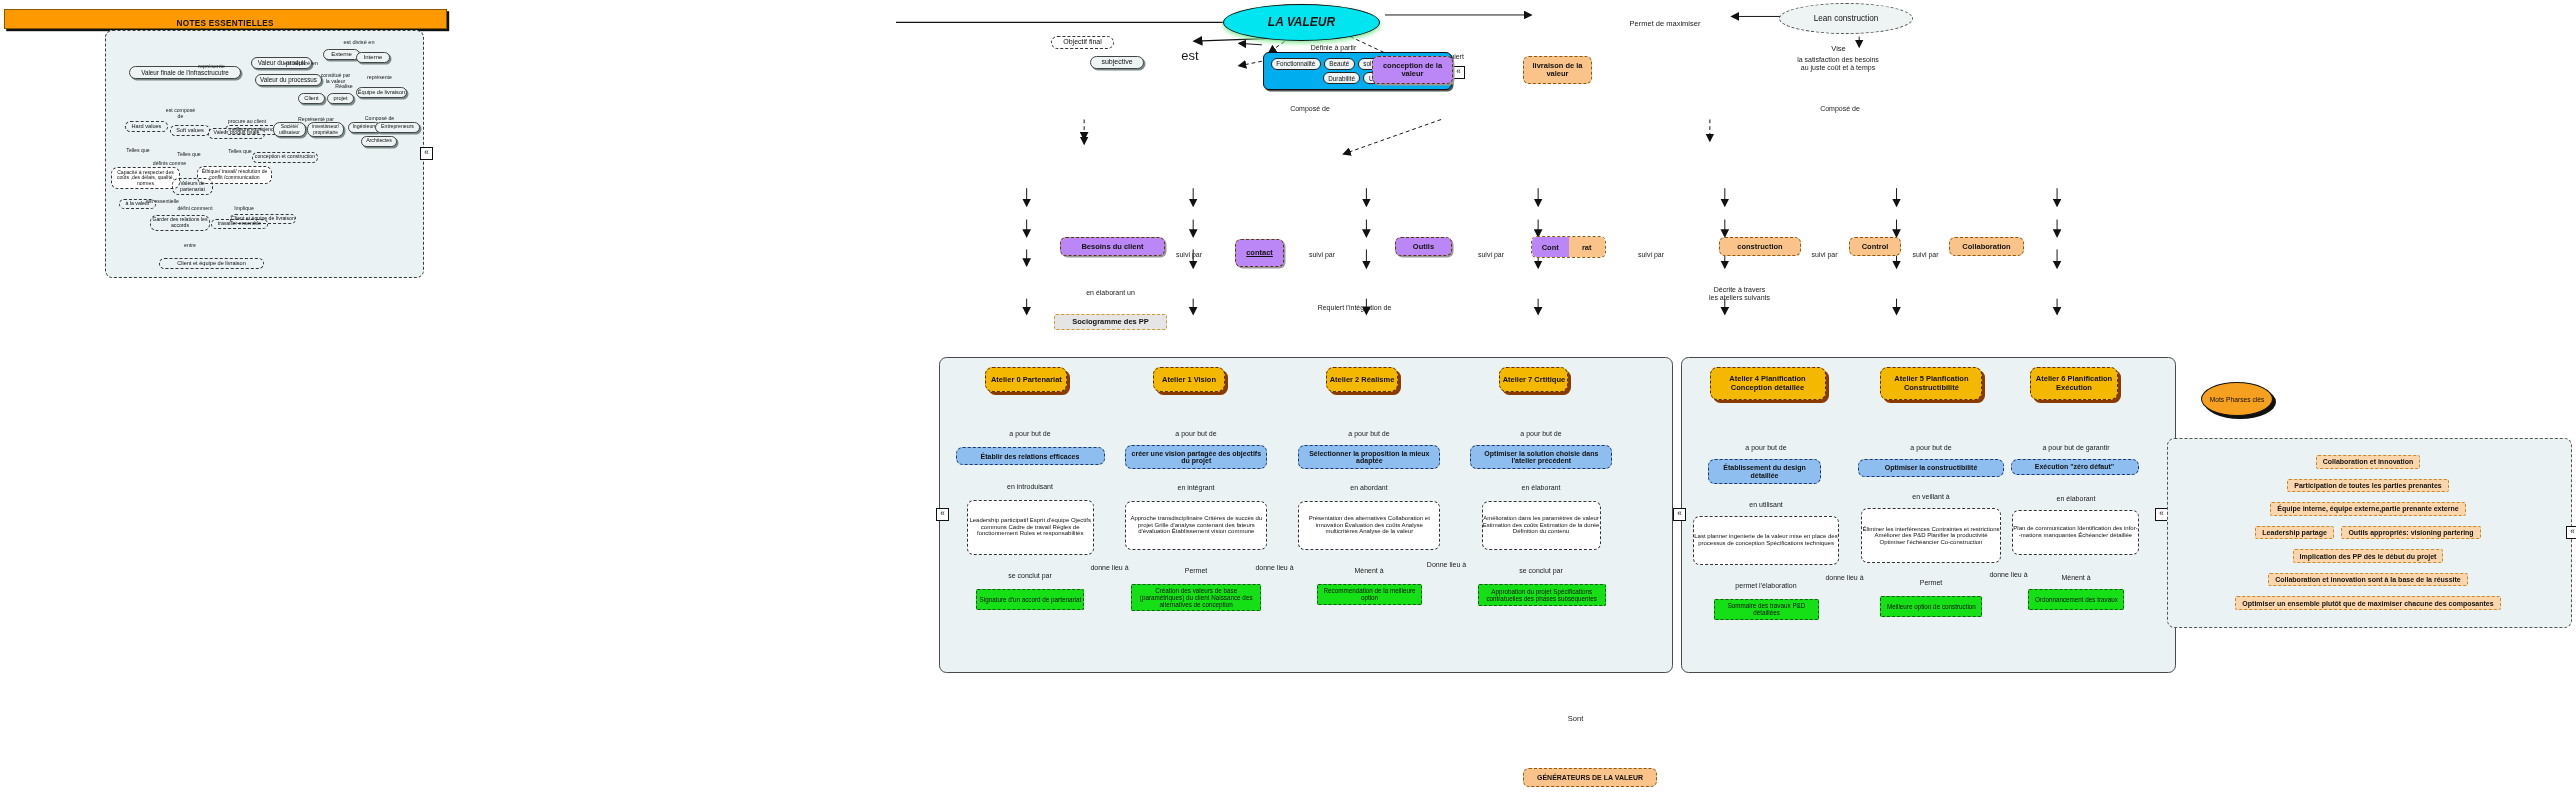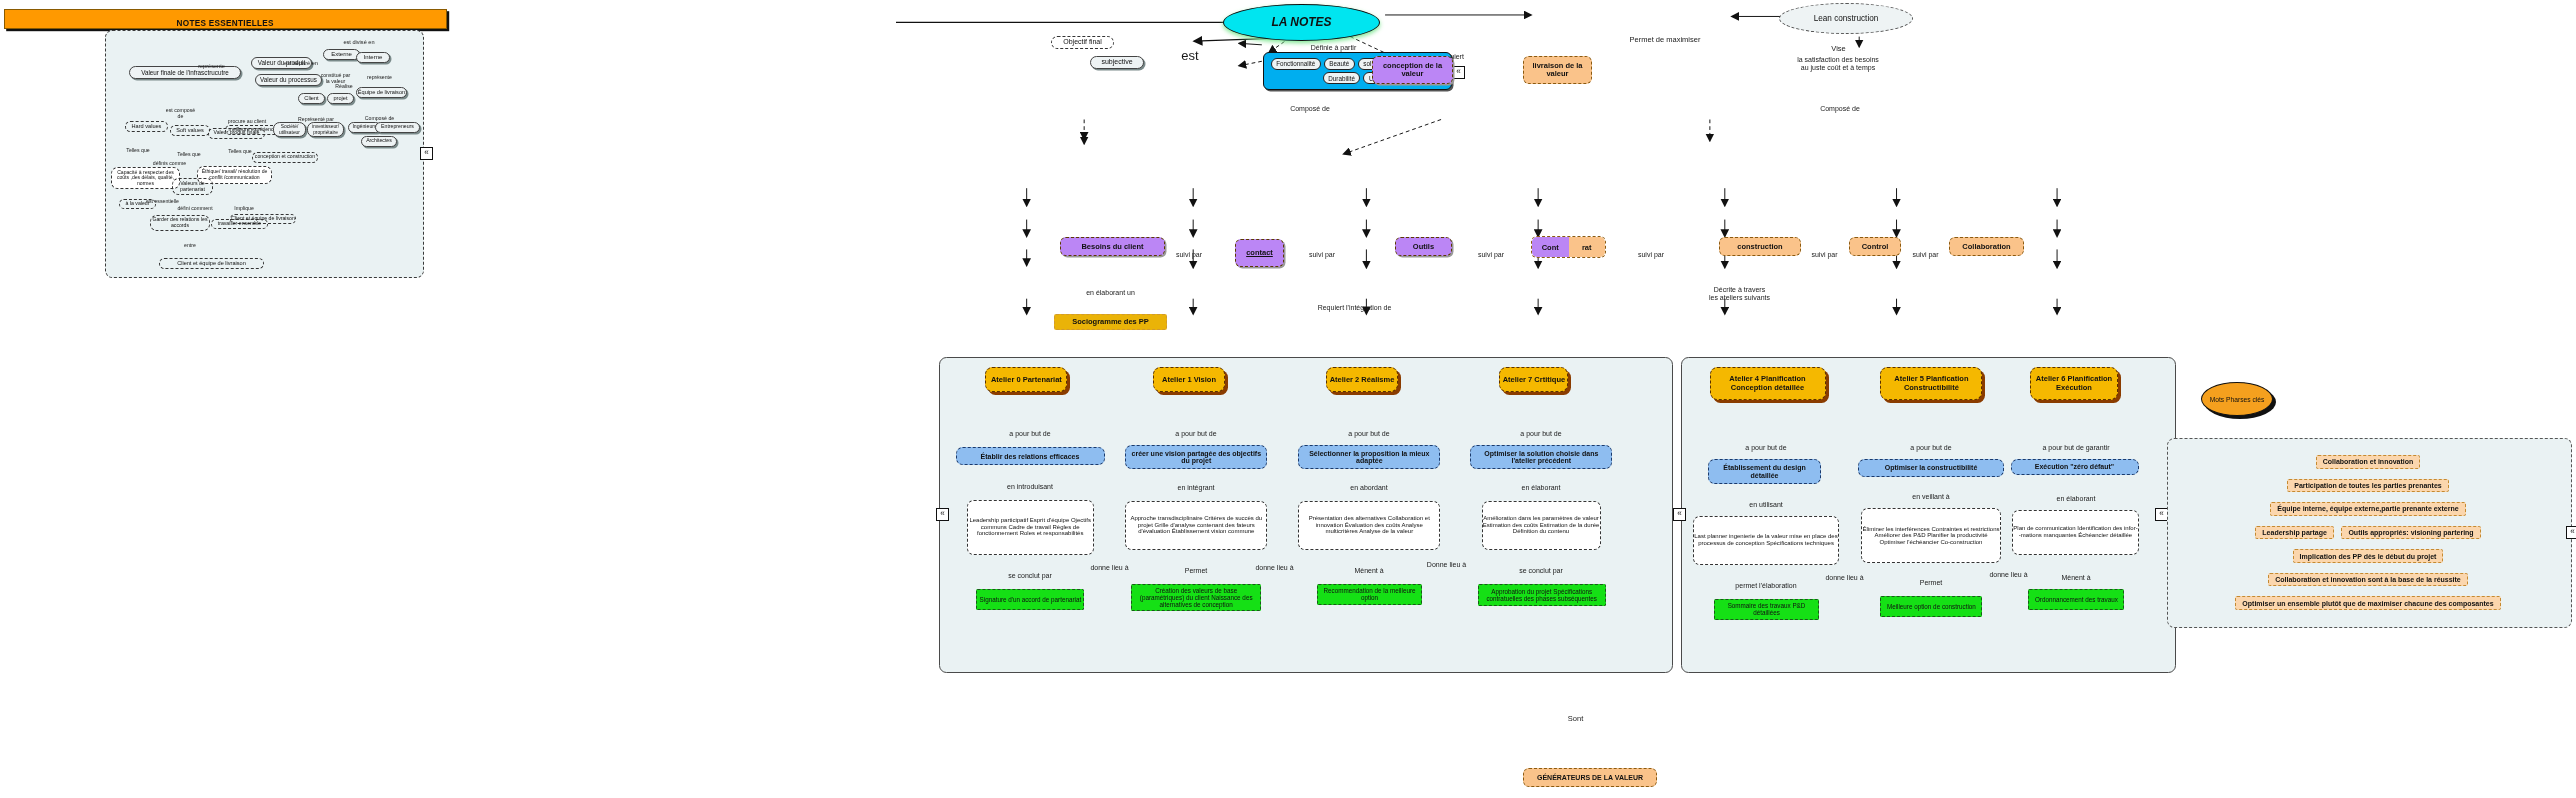"LA NOTES" span { text: NOTES -> VALEUR }
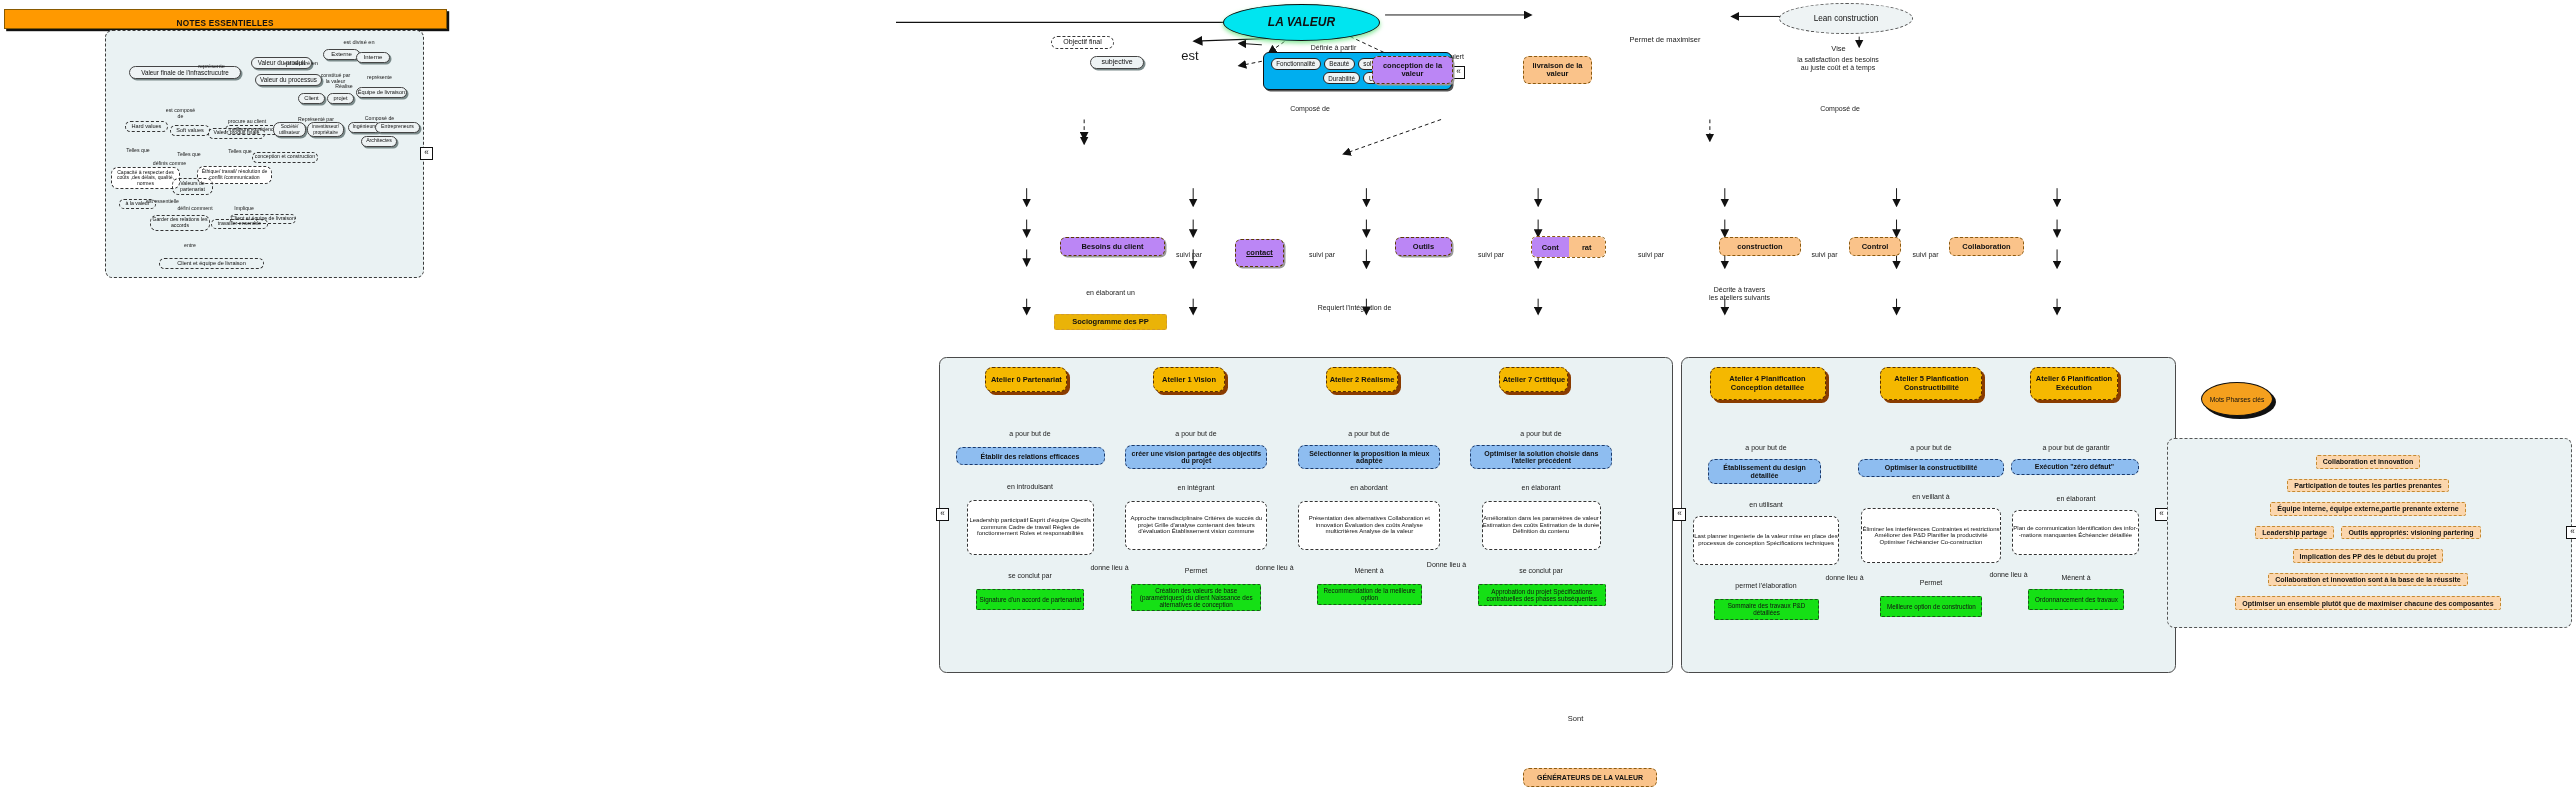"Permet de maximiser" div.lbl { top: 27px -> 11px }
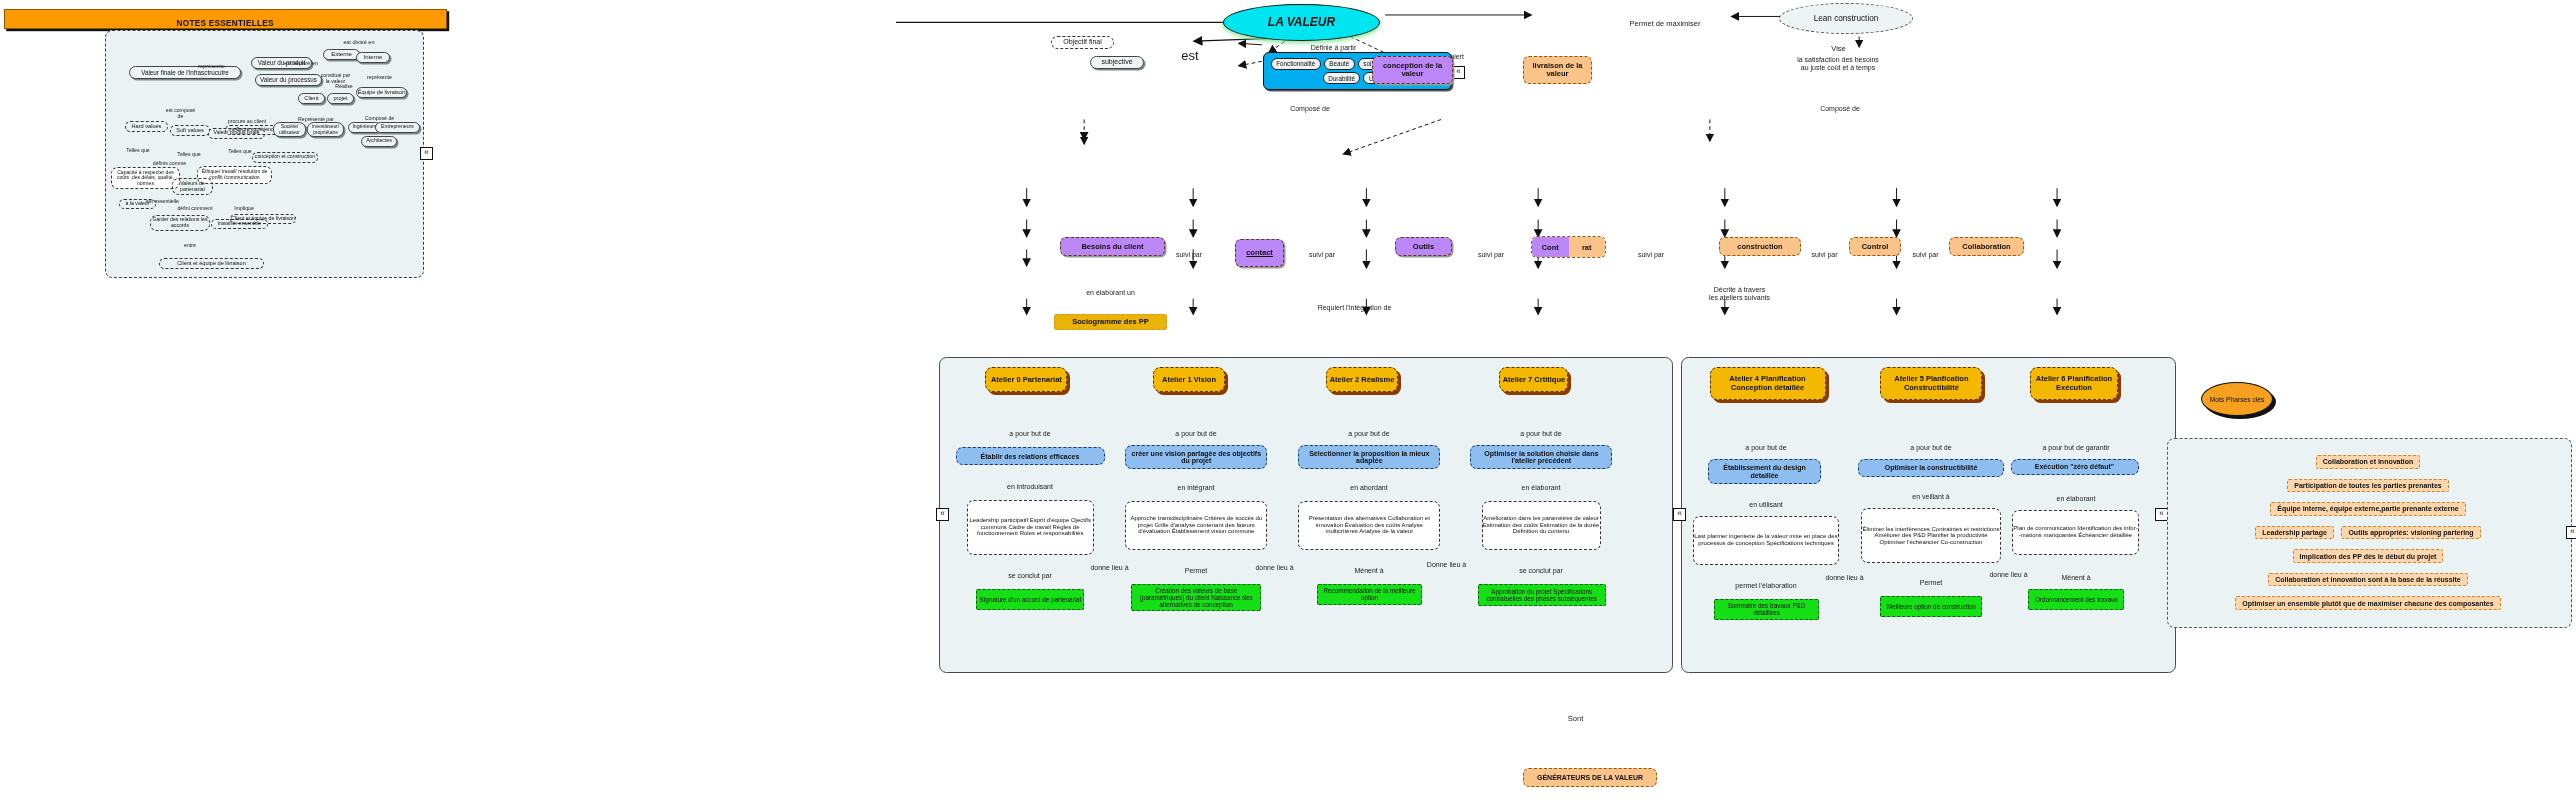"Sociogramme des PP" .b-socio { background: #eab308 -> #e5e5e5 }
